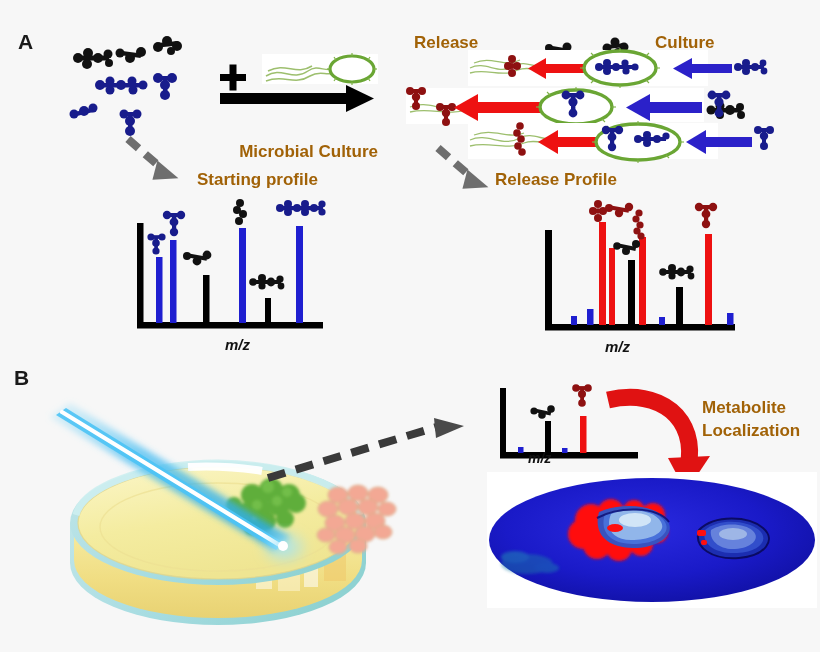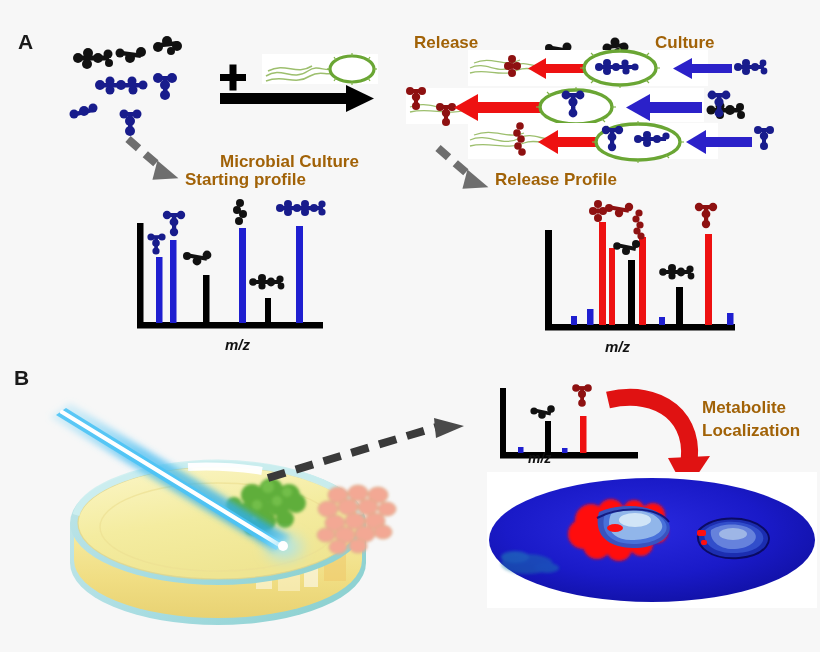"Microbial Culture" div.cap { margin-top: 12px -> 2px; text-align: none -> right }
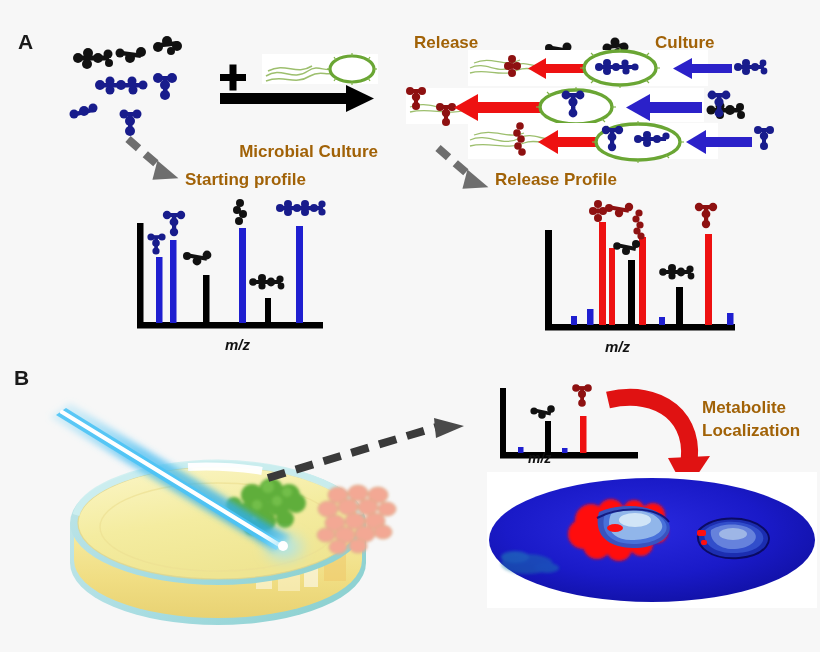"Starting profile" div.abs { left: 185px -> 197px }
